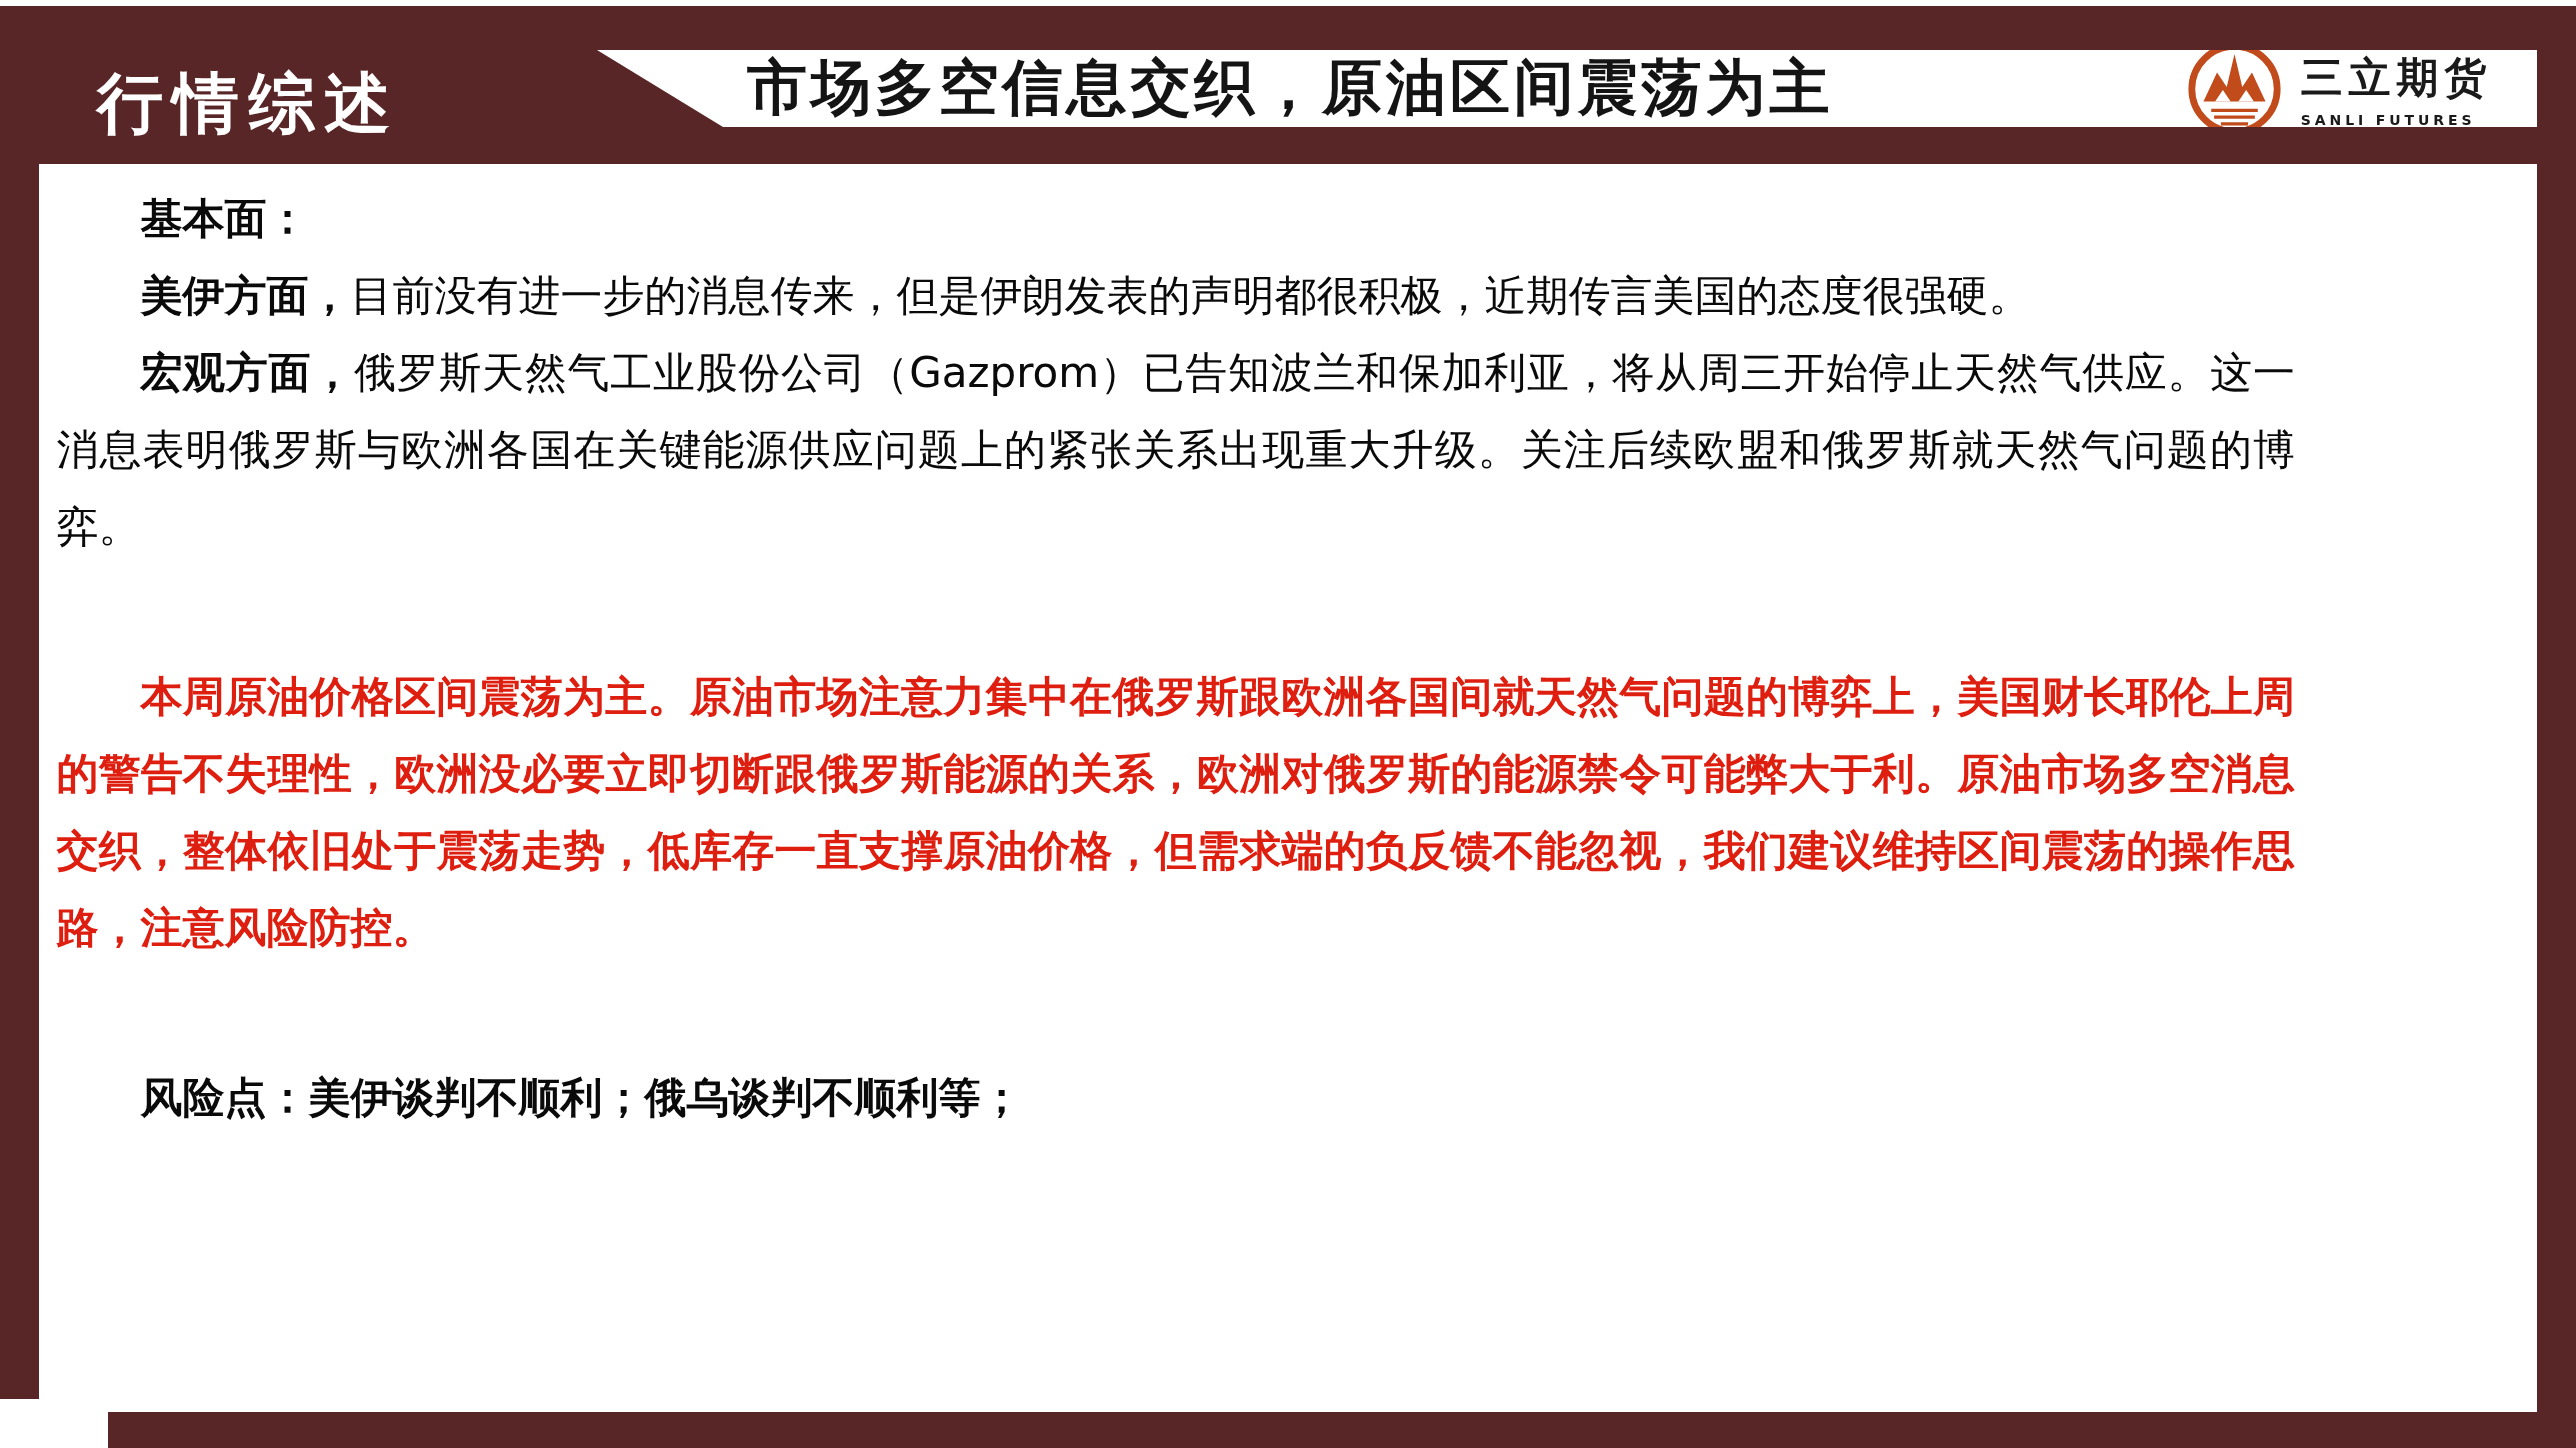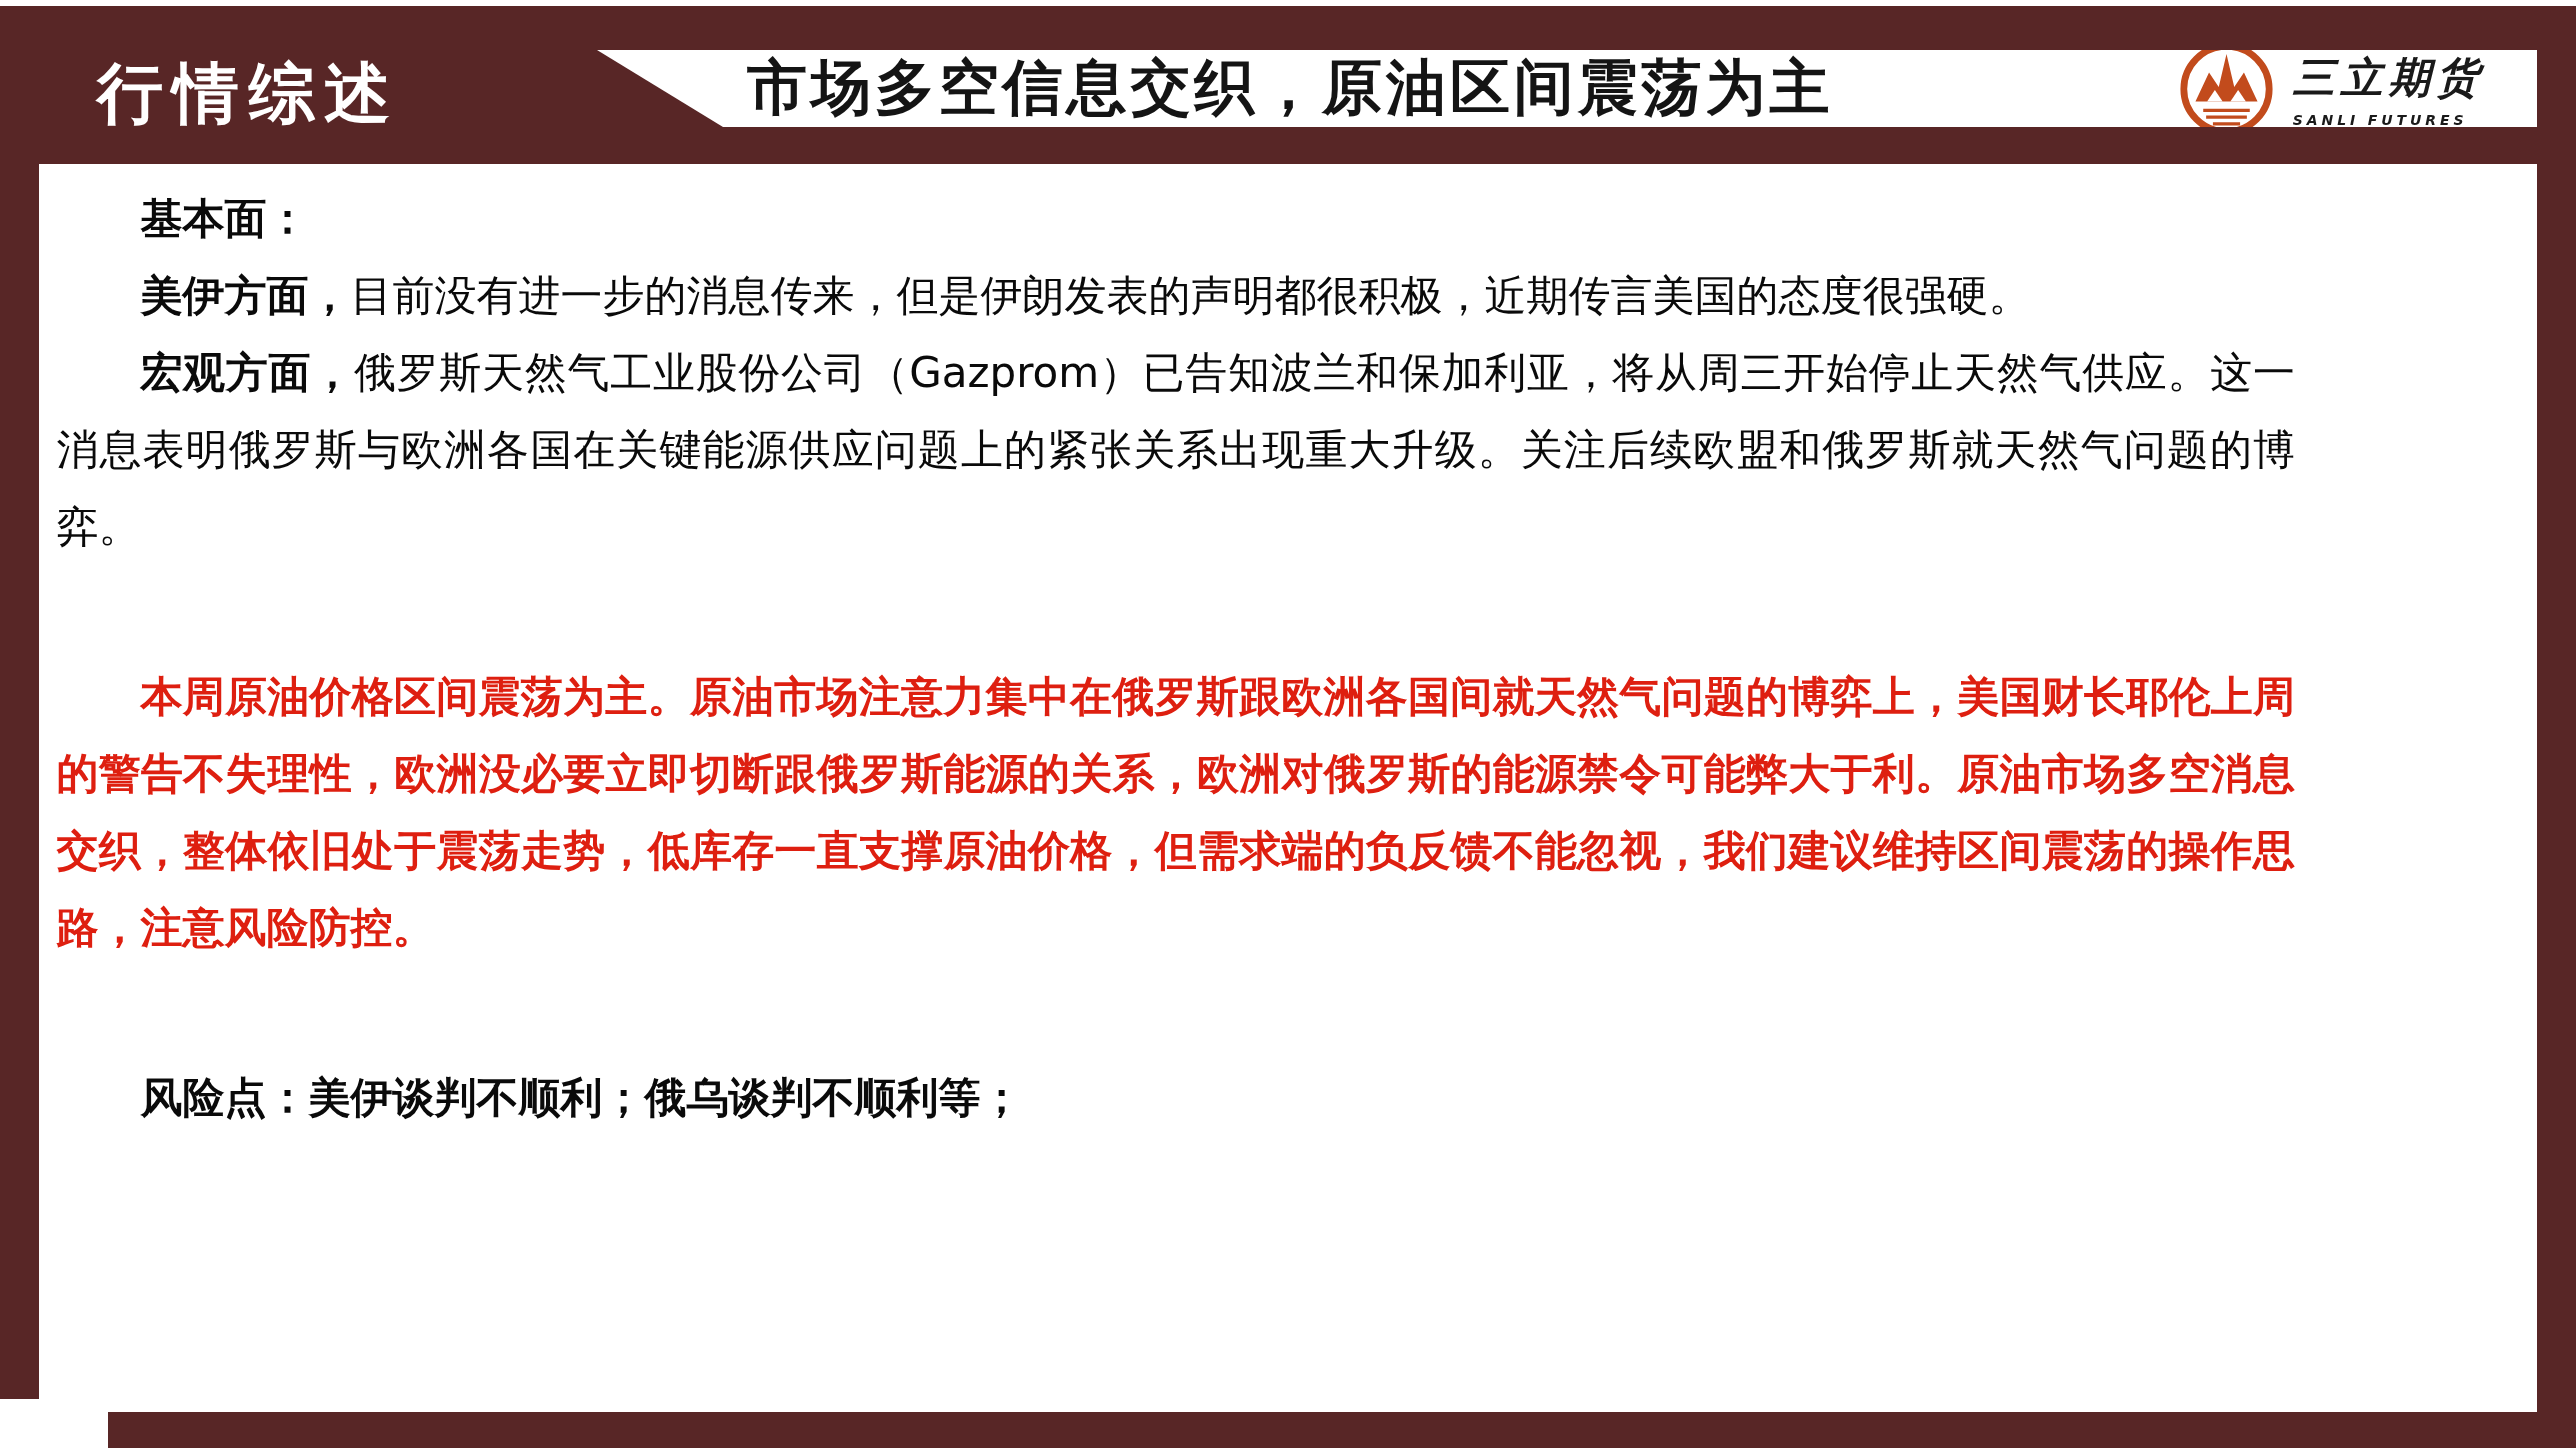"行情综述" .section-title { top: 40px -> 50px }
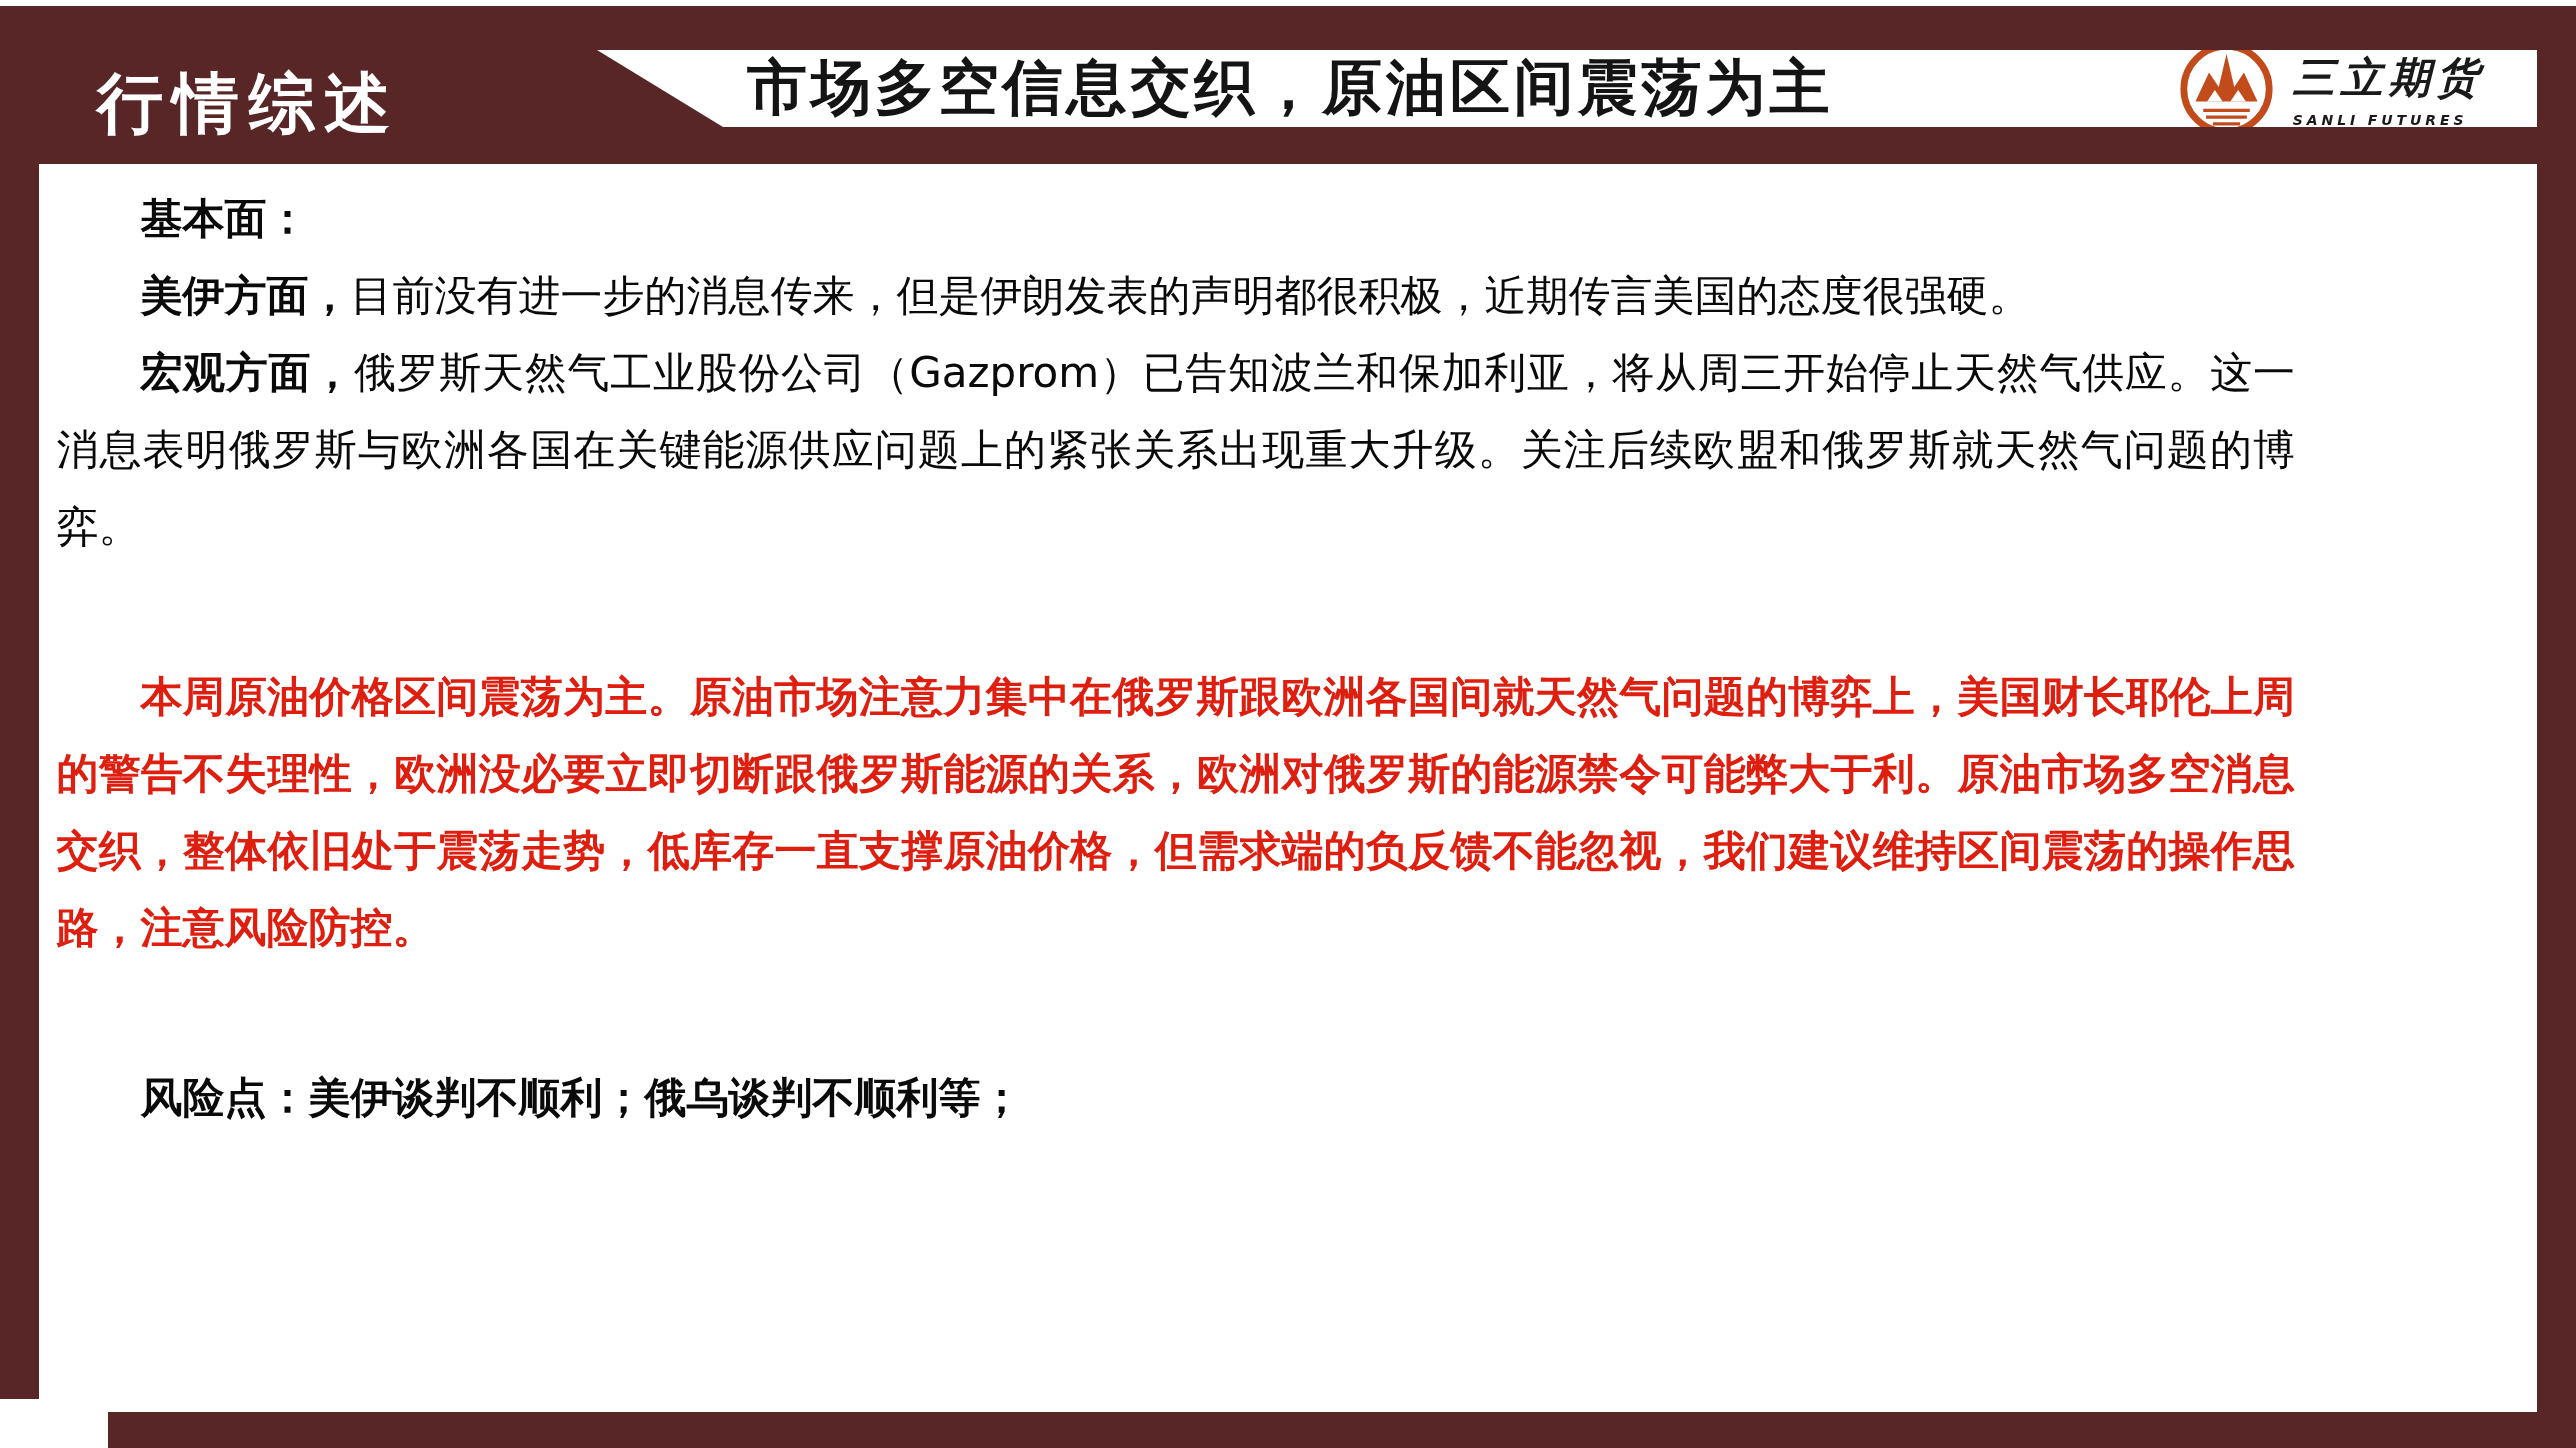"三立期货" .logo-group { font-style: italic -> none; right: 53px -> 45px }
